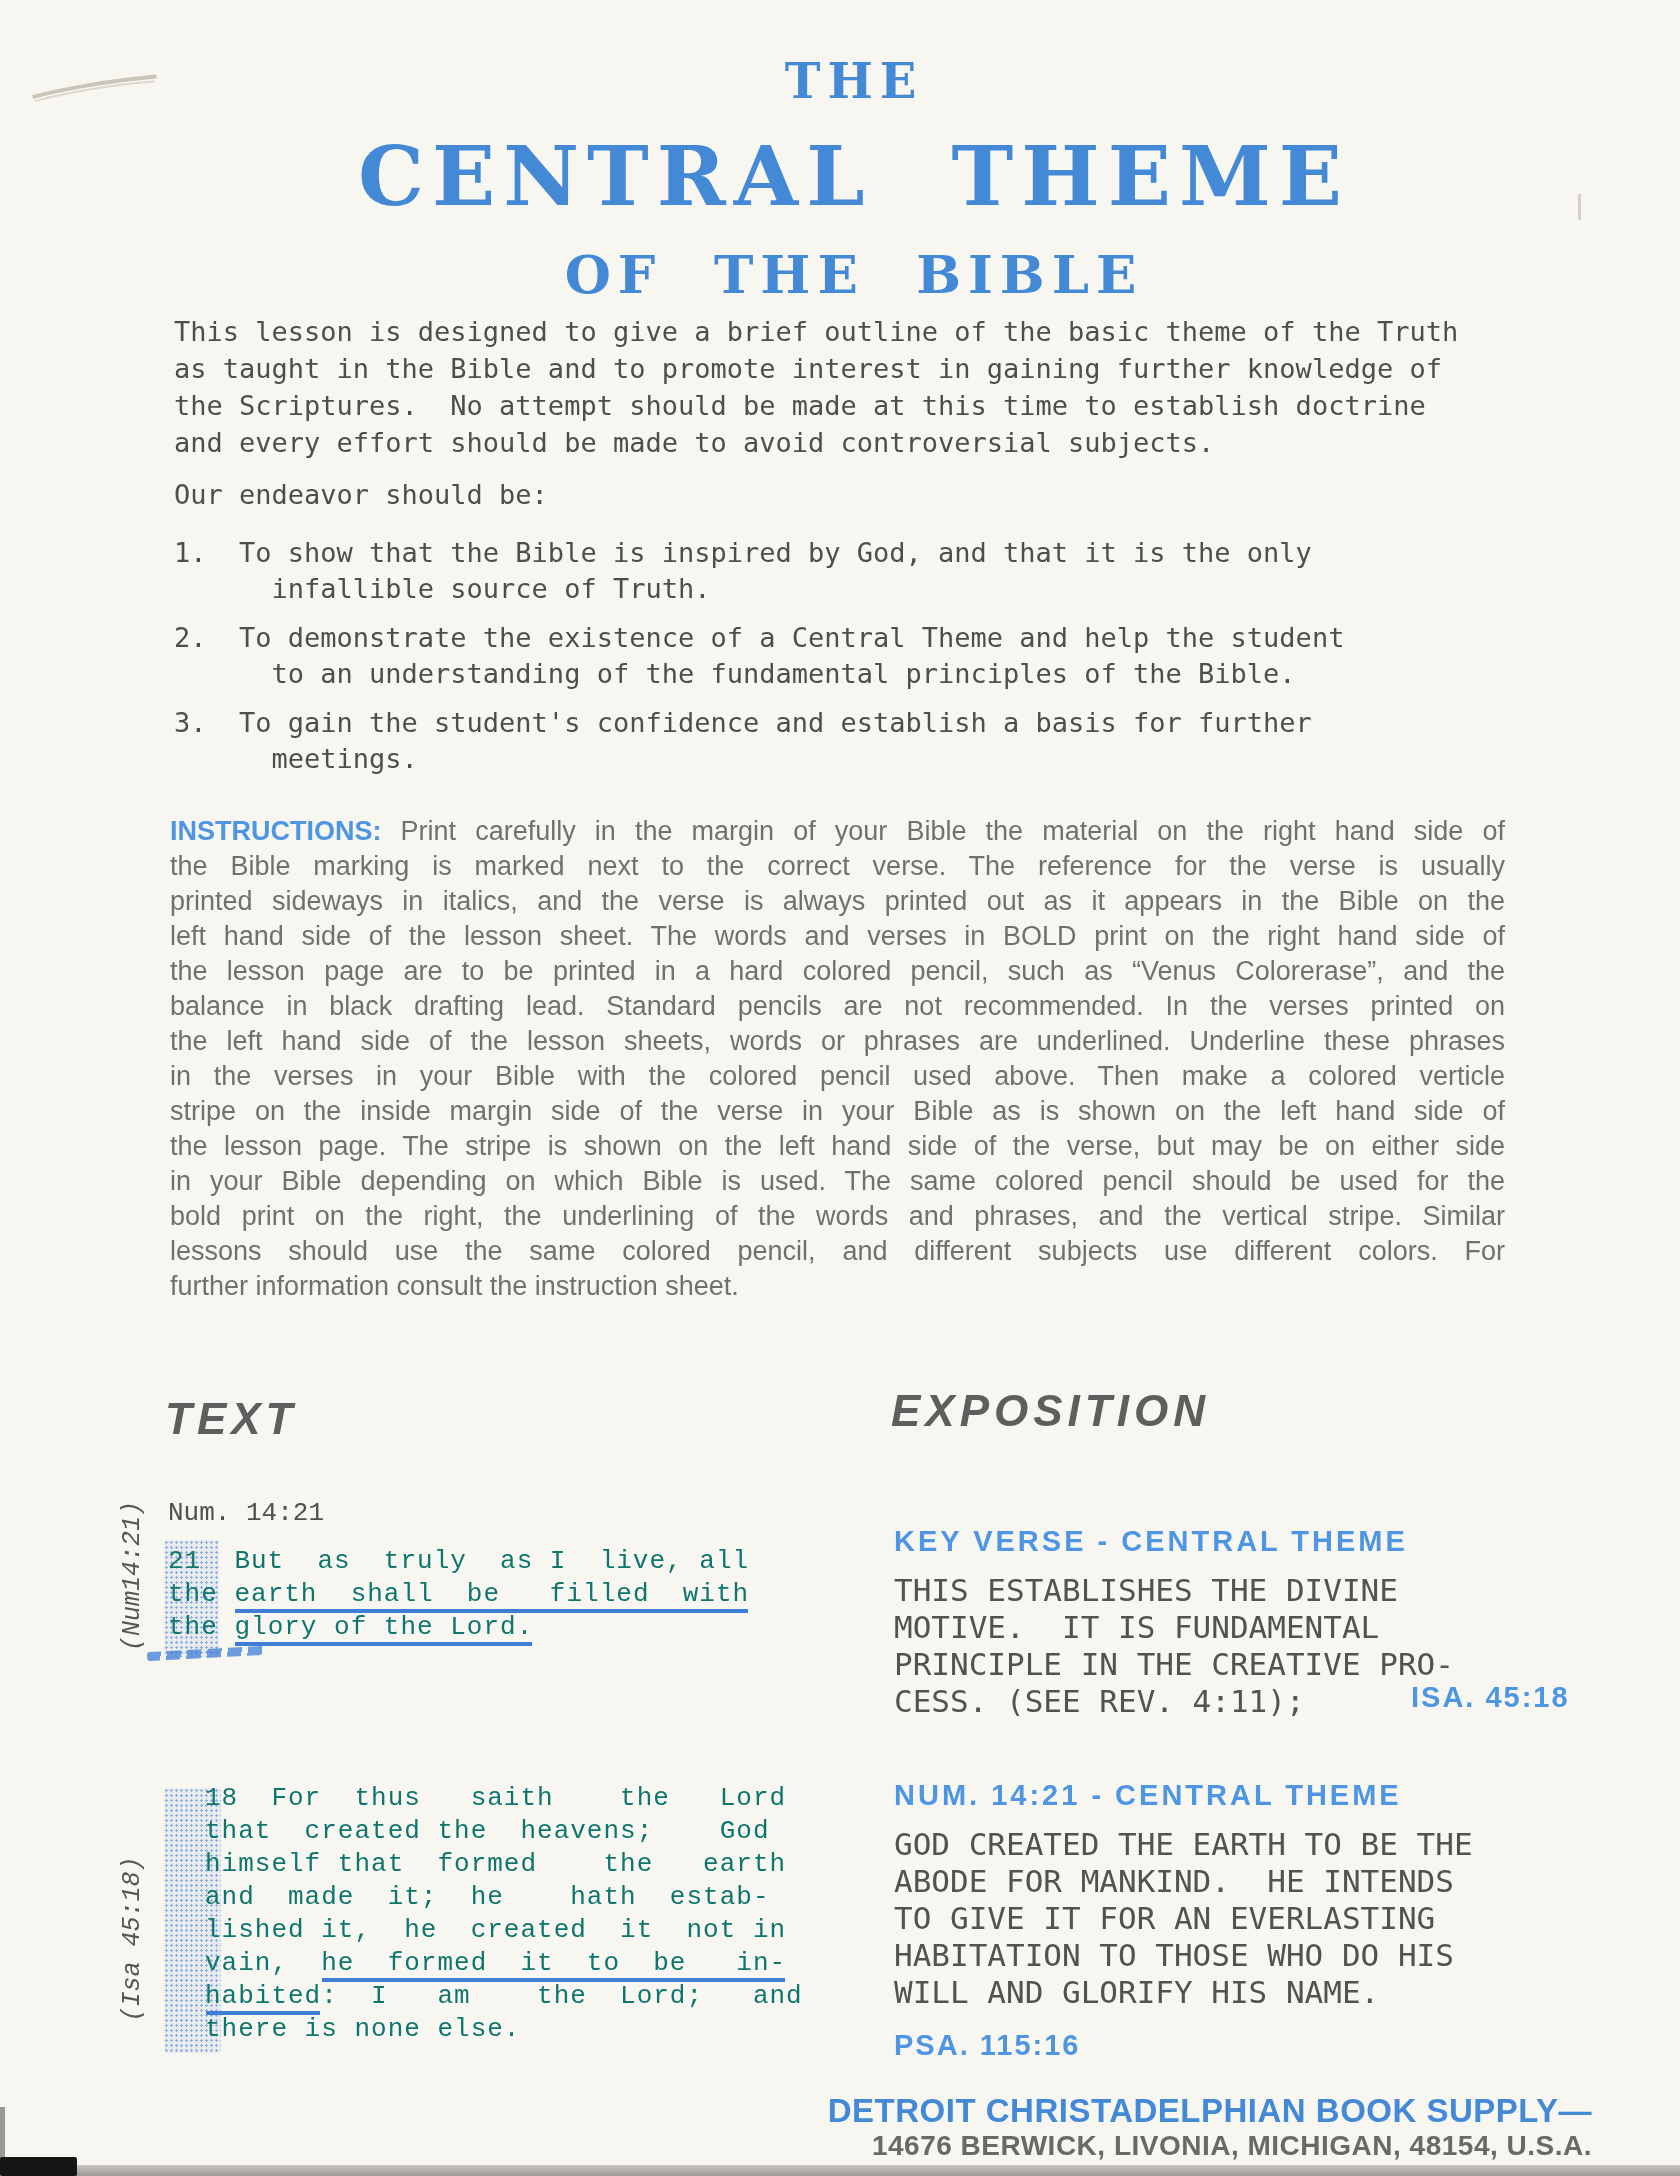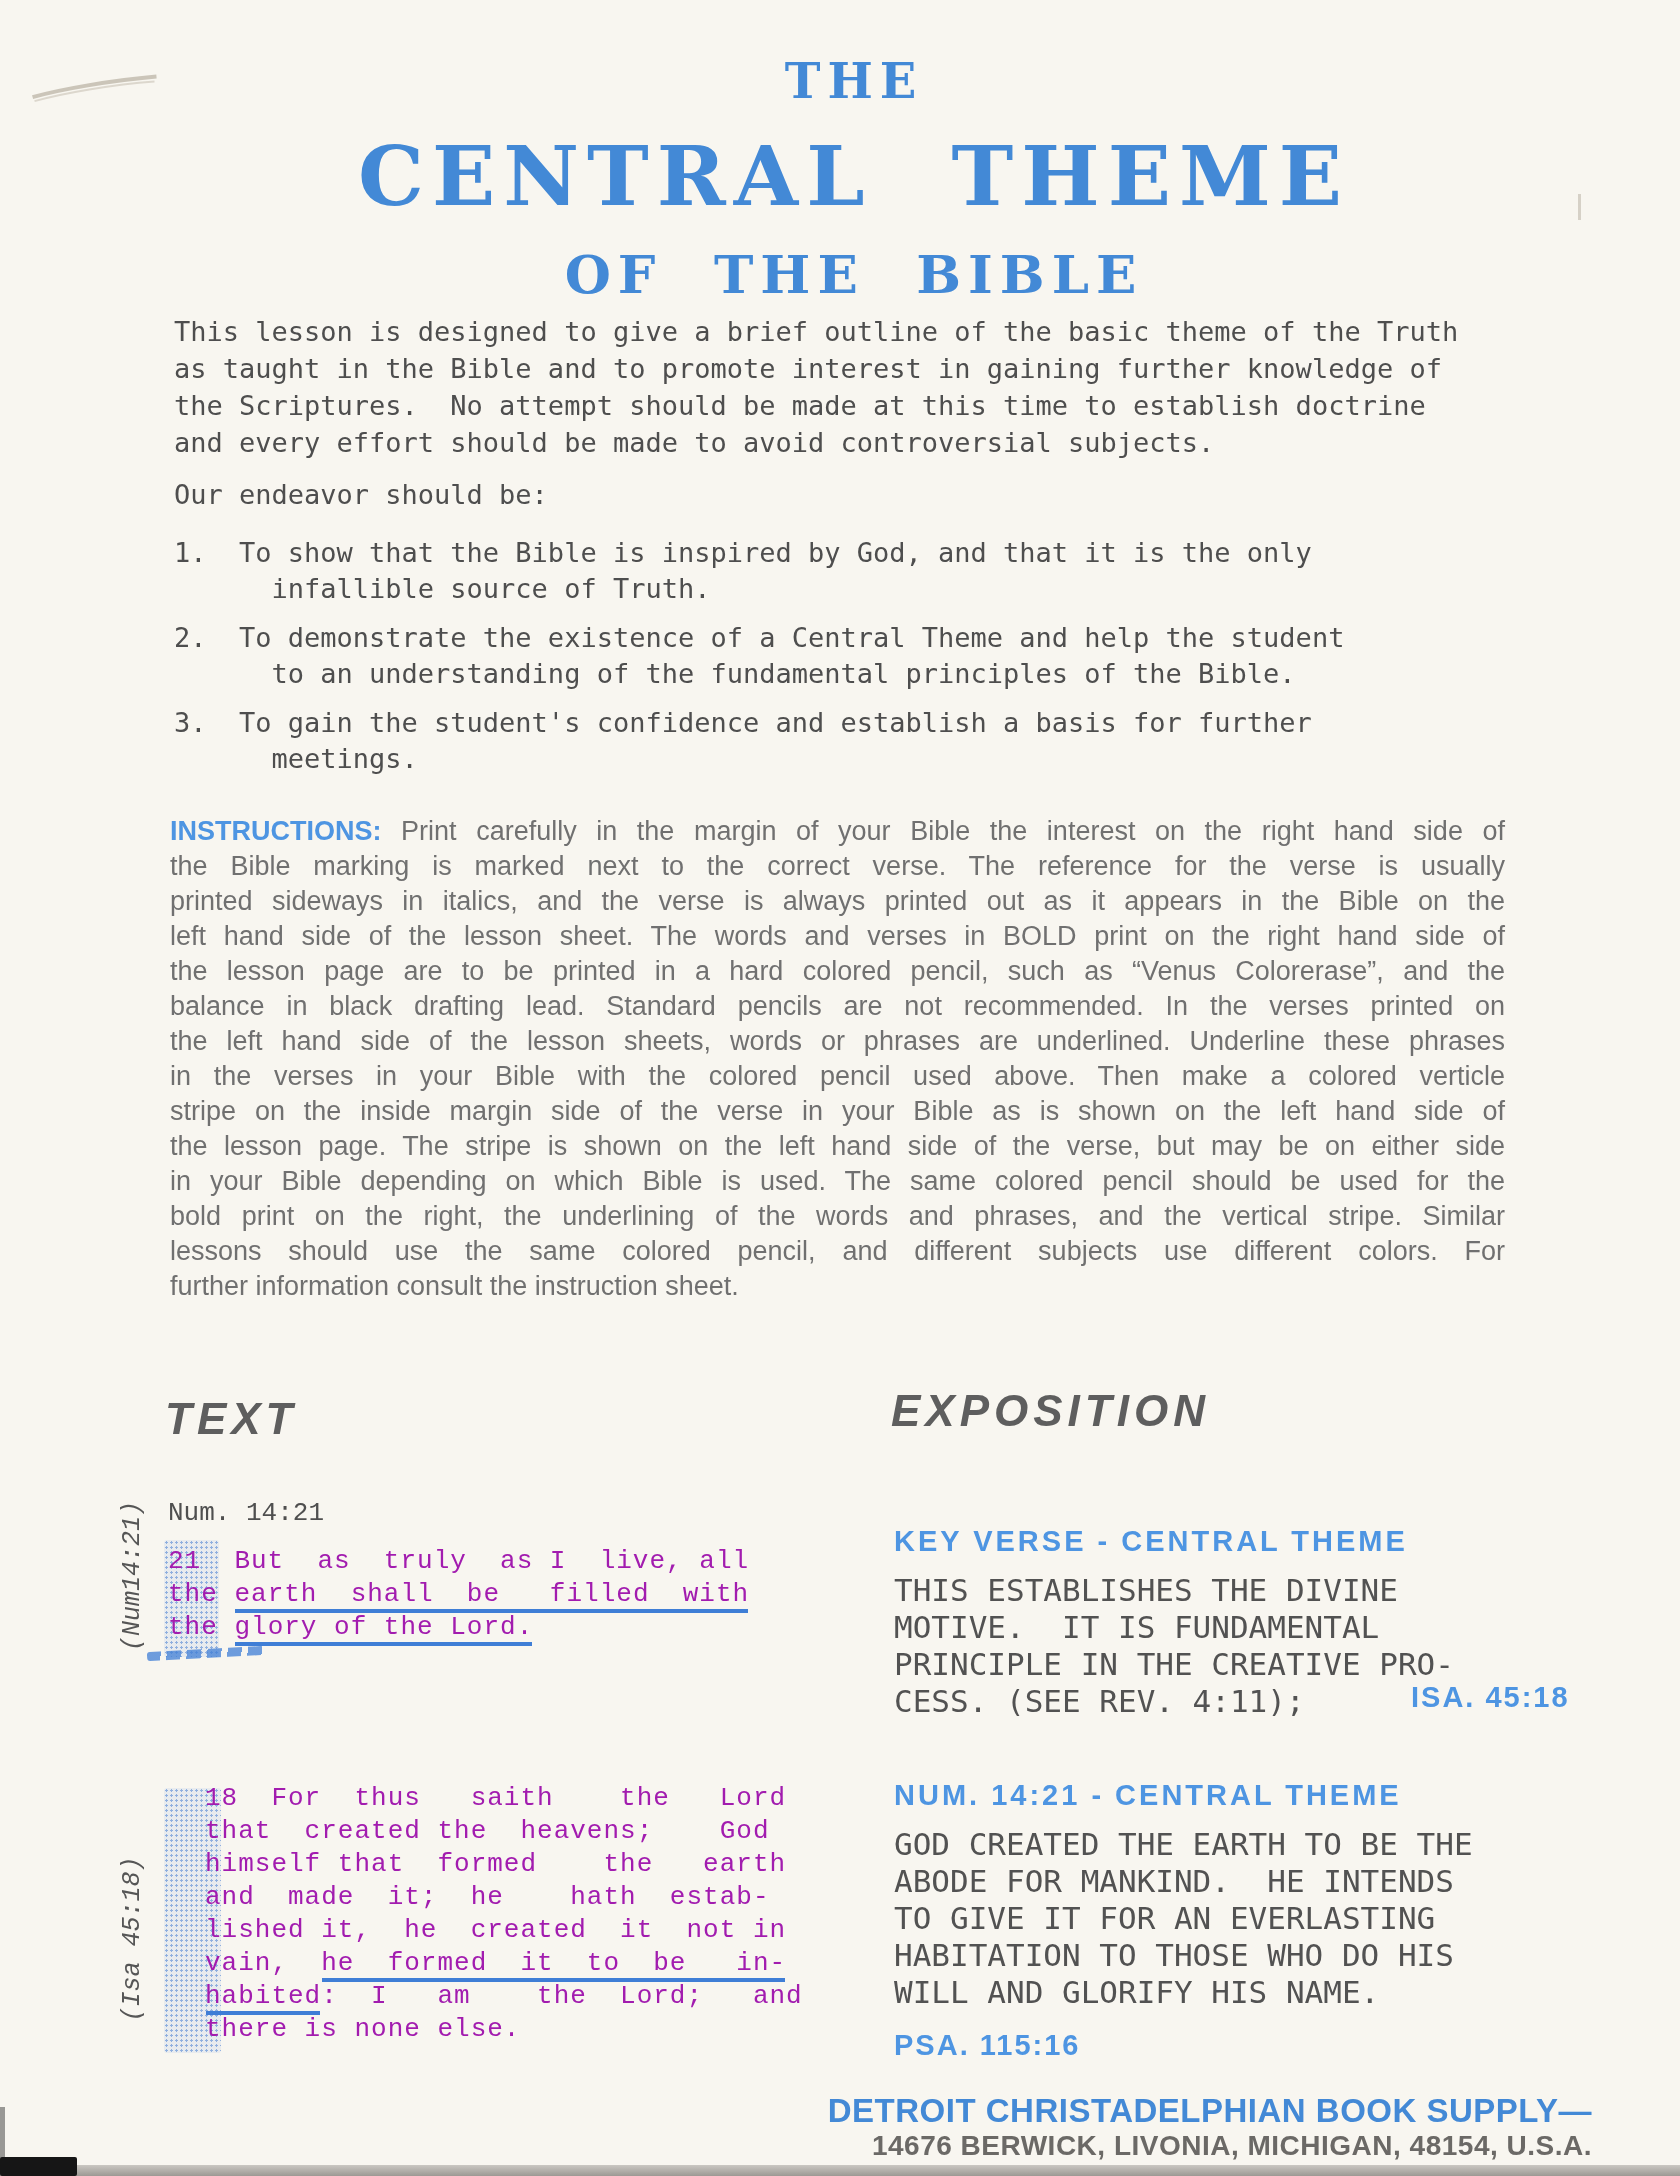"Print carefully in the margin" span { text: interest -> material }
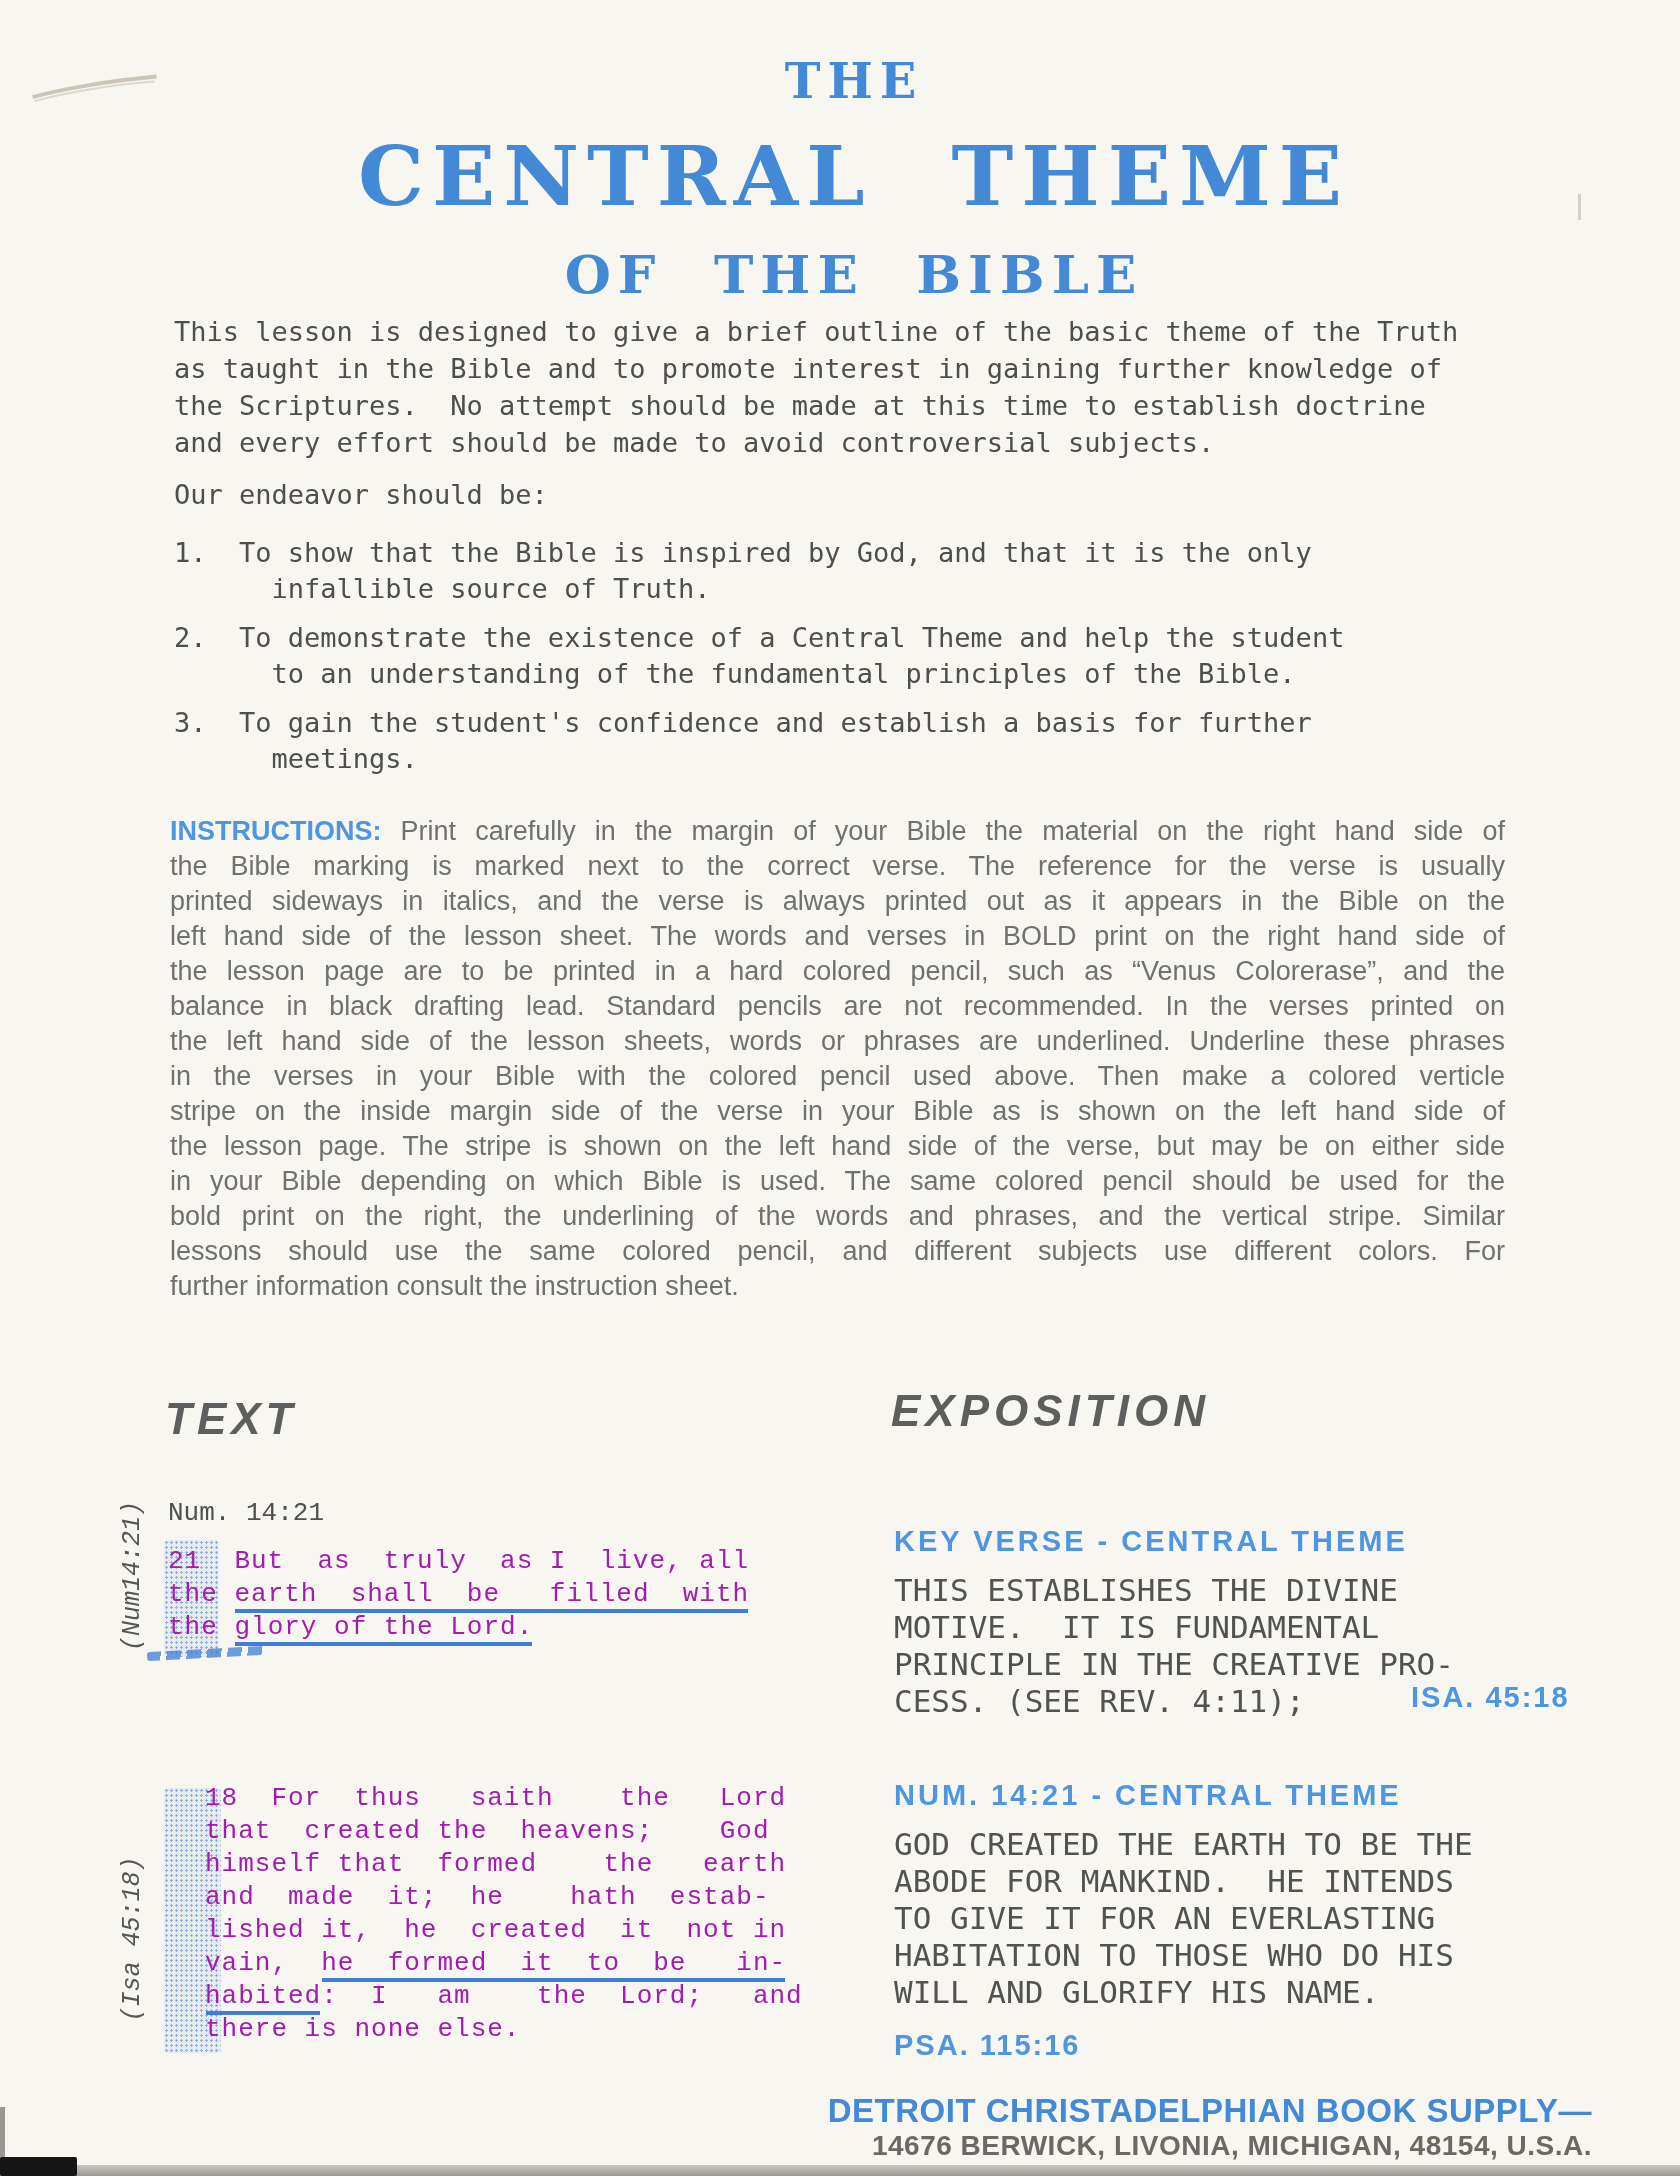"21 But as truly as" .verse { color: #a21caf -> #0f766e }
